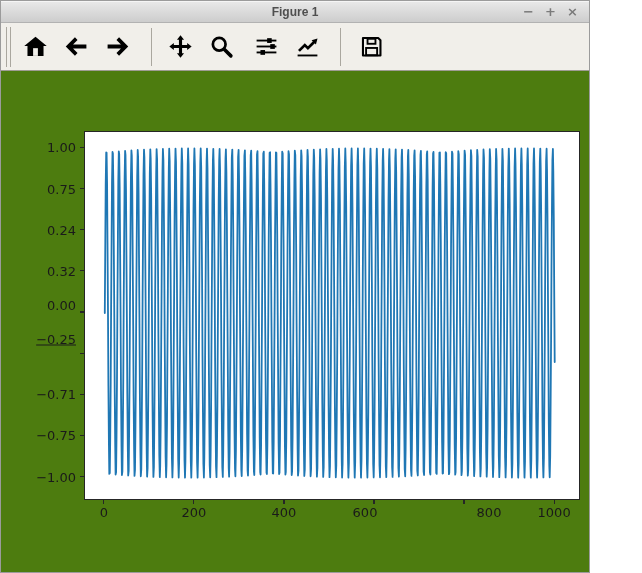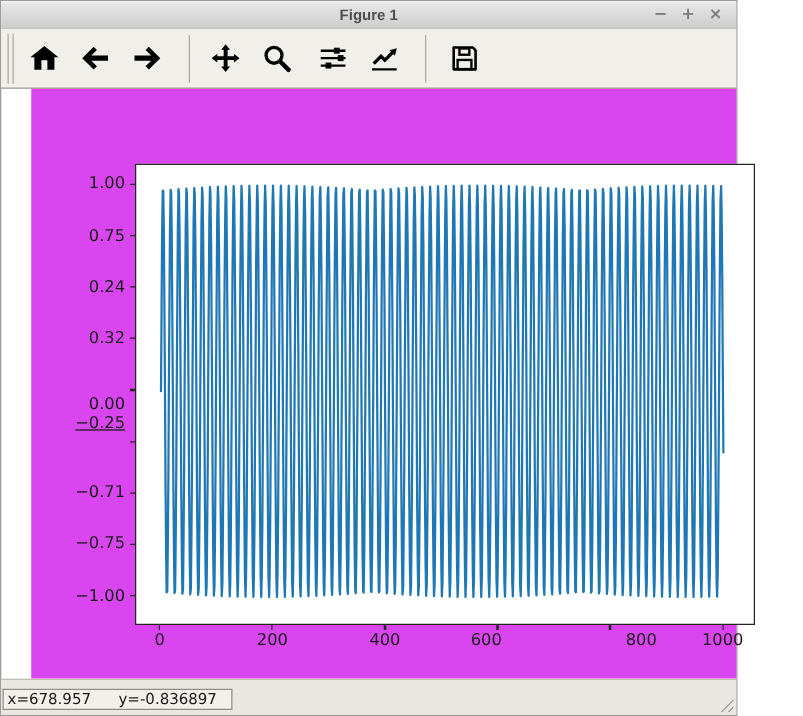"1.00" .canvas { background: #d946ef -> #4d7c0f; margin-left: 24px -> none }
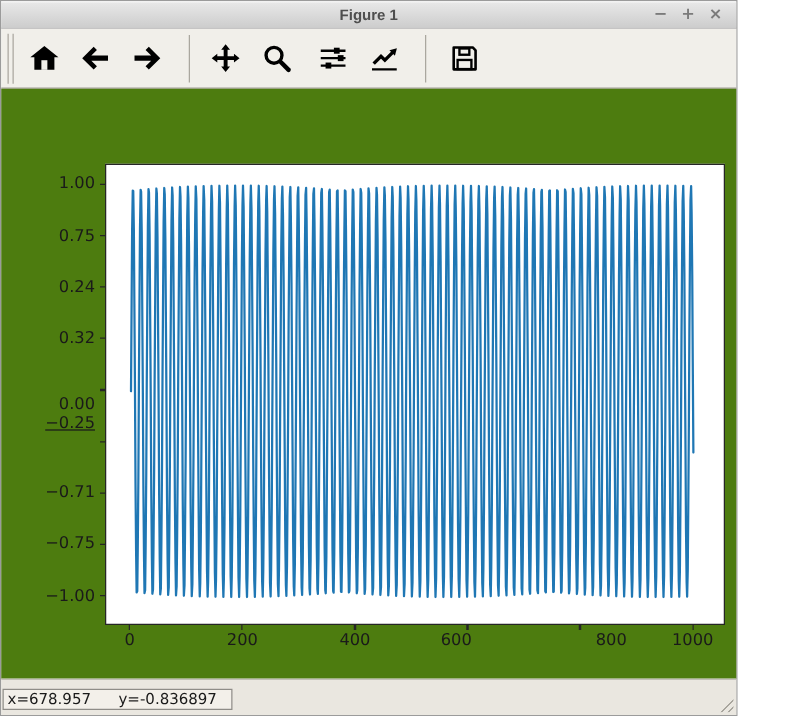"0.00" div.ytick-label { top: 253px -> 234px }
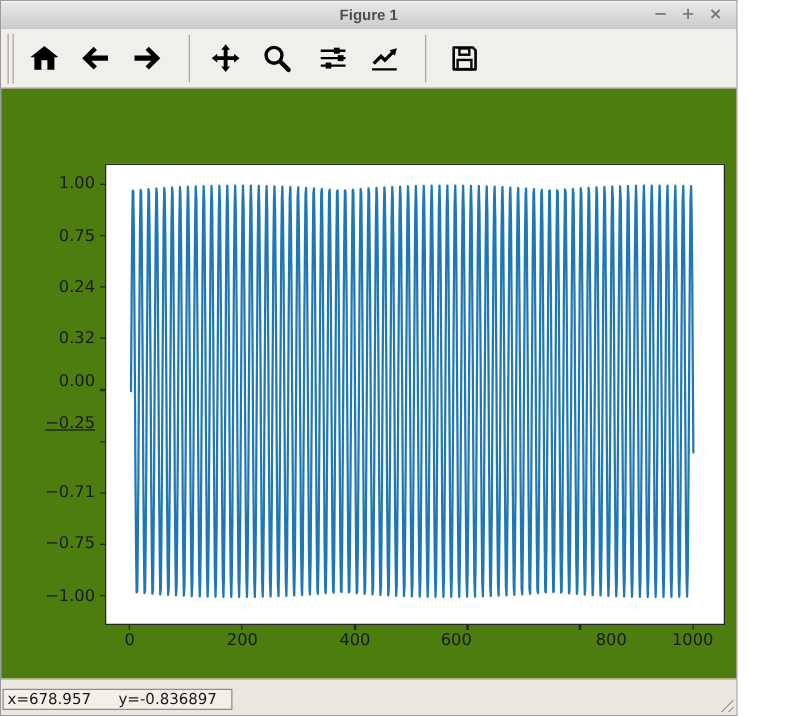"x=678.957 y=-0.836897" div.statusbar { html: <div> <div><span>x=678.957</span><span>y=-0.836897</span></div> <div></div> </div> -> none }
